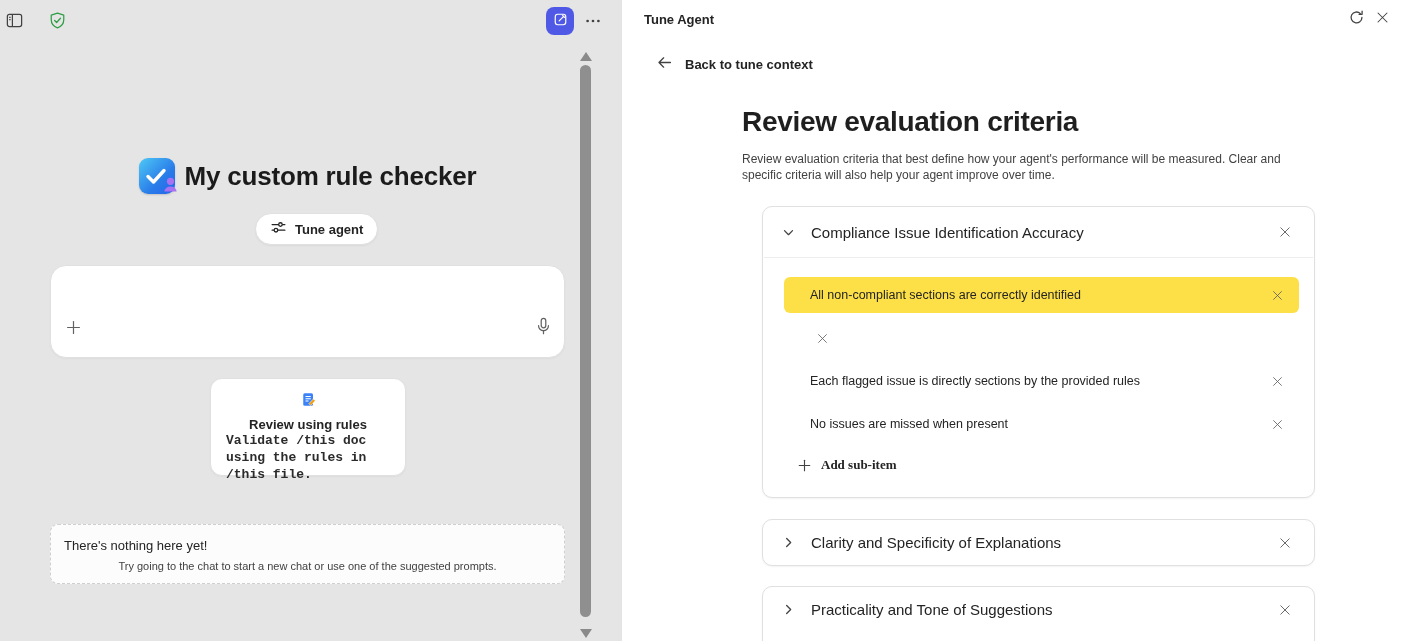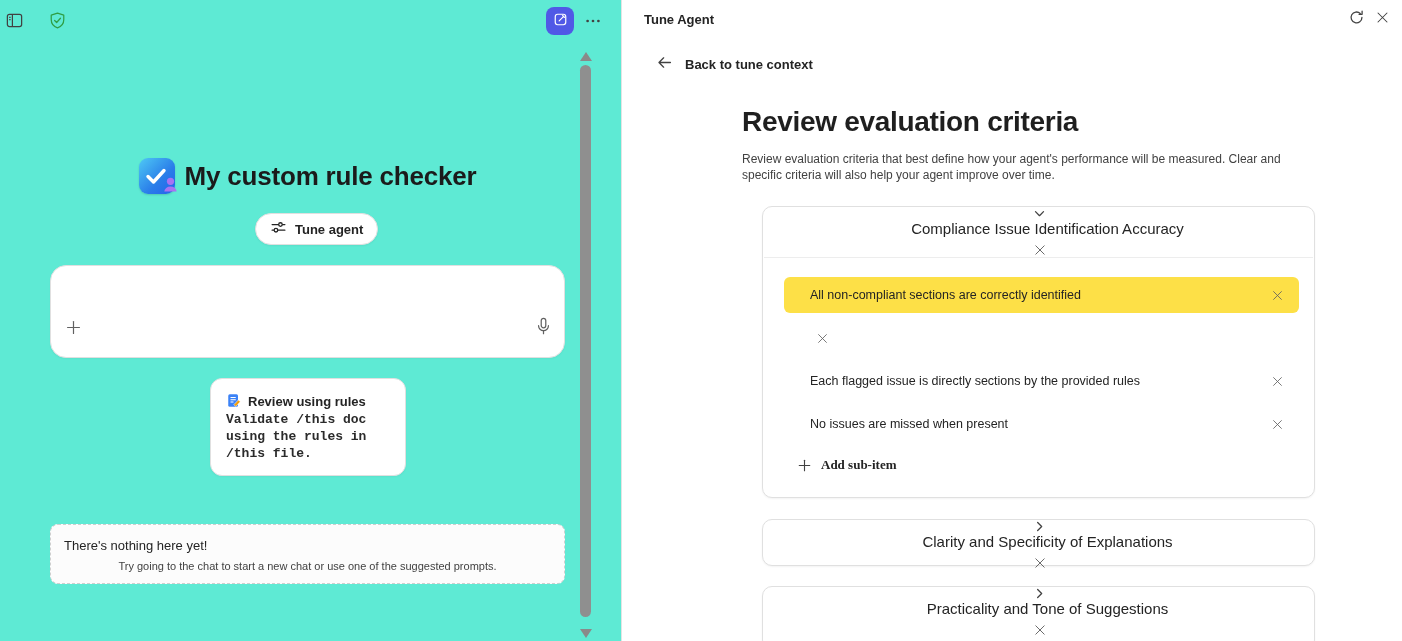"My custom rule checker" .left-panel { background: #5eead4 -> #e5e5e5 }
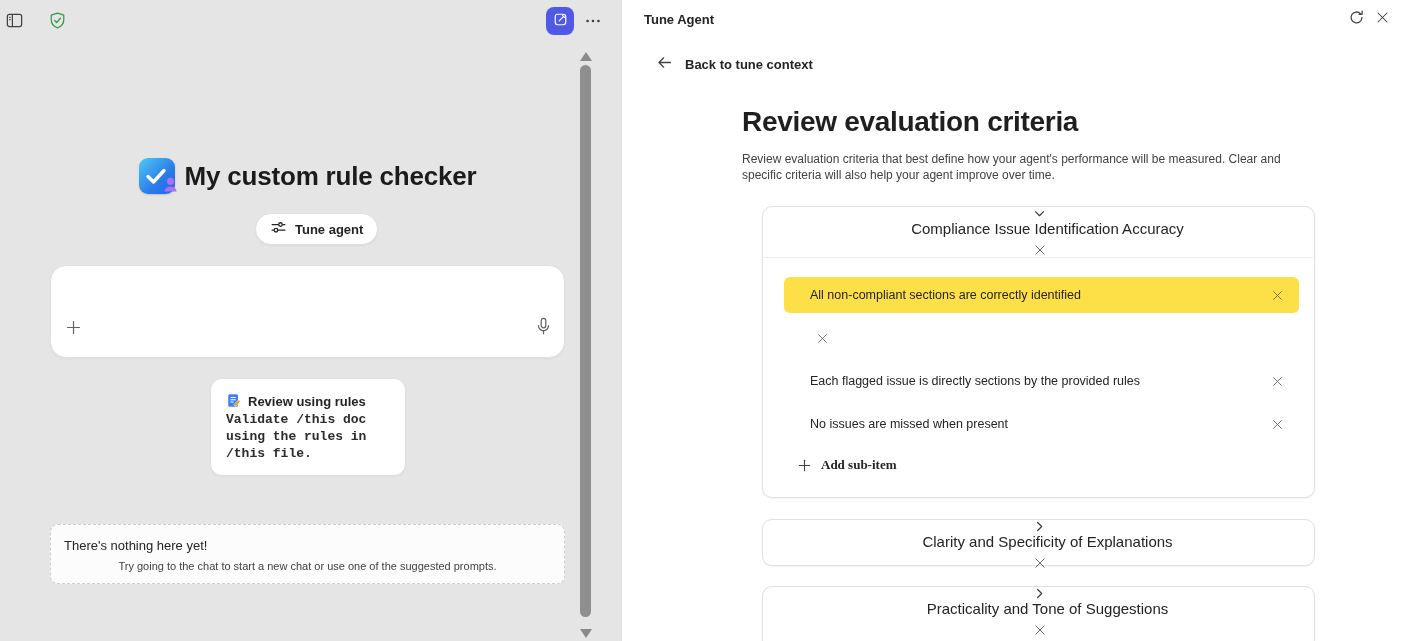"Compliance Issue Identification Accuracy" .card-header { flex-direction: column -> none }
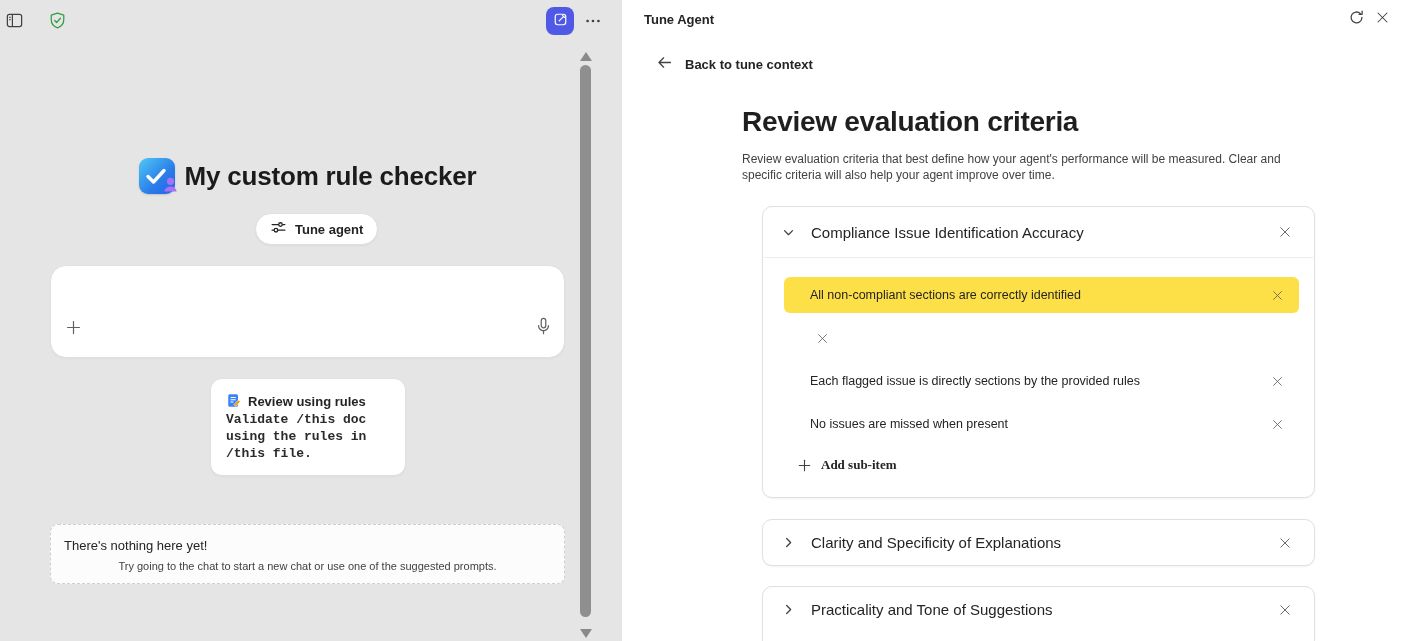"Review using rules" .prompt-card-head { flex-direction: none -> column }
